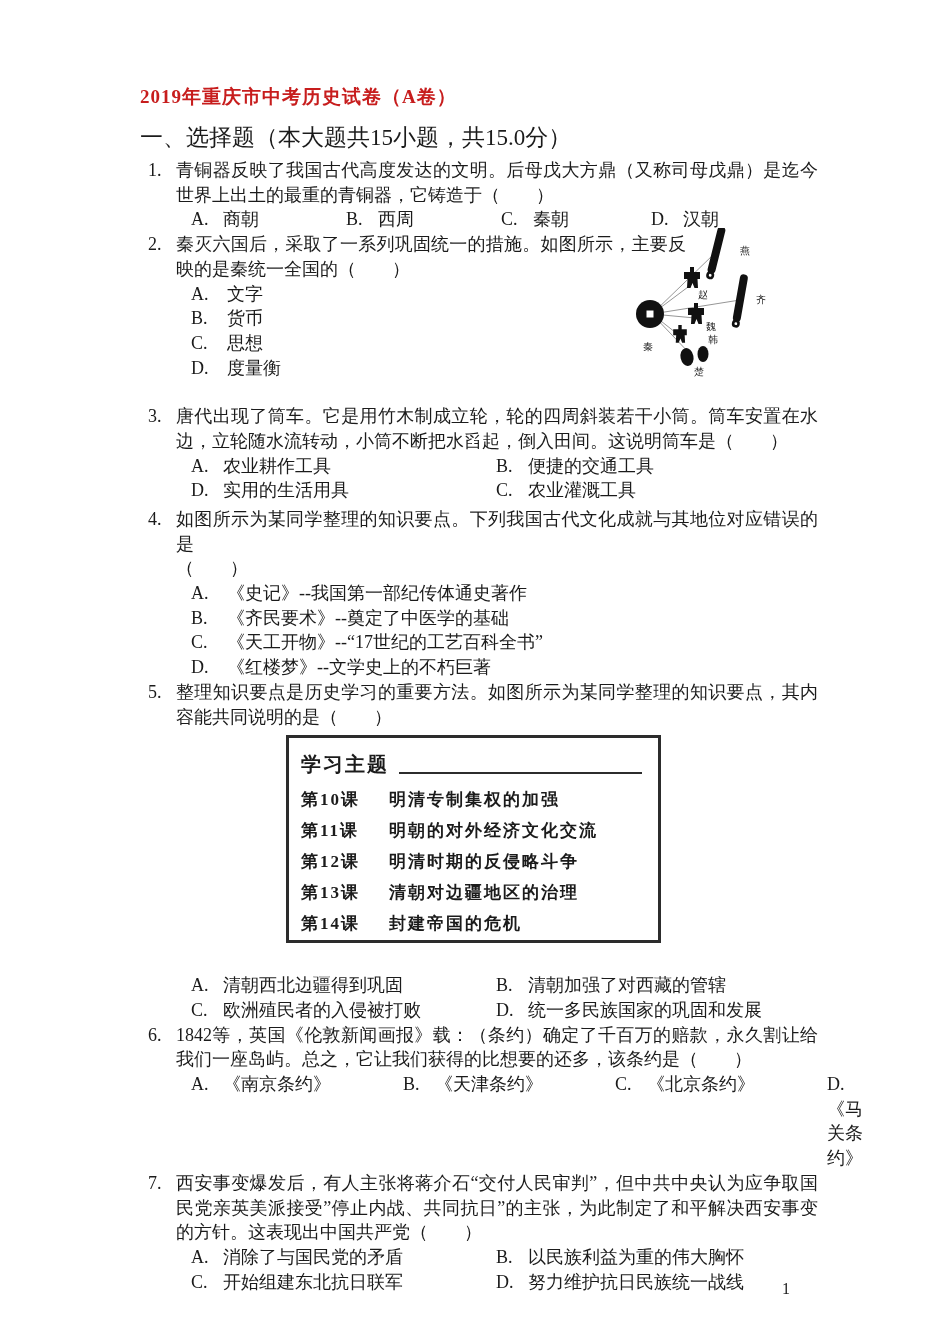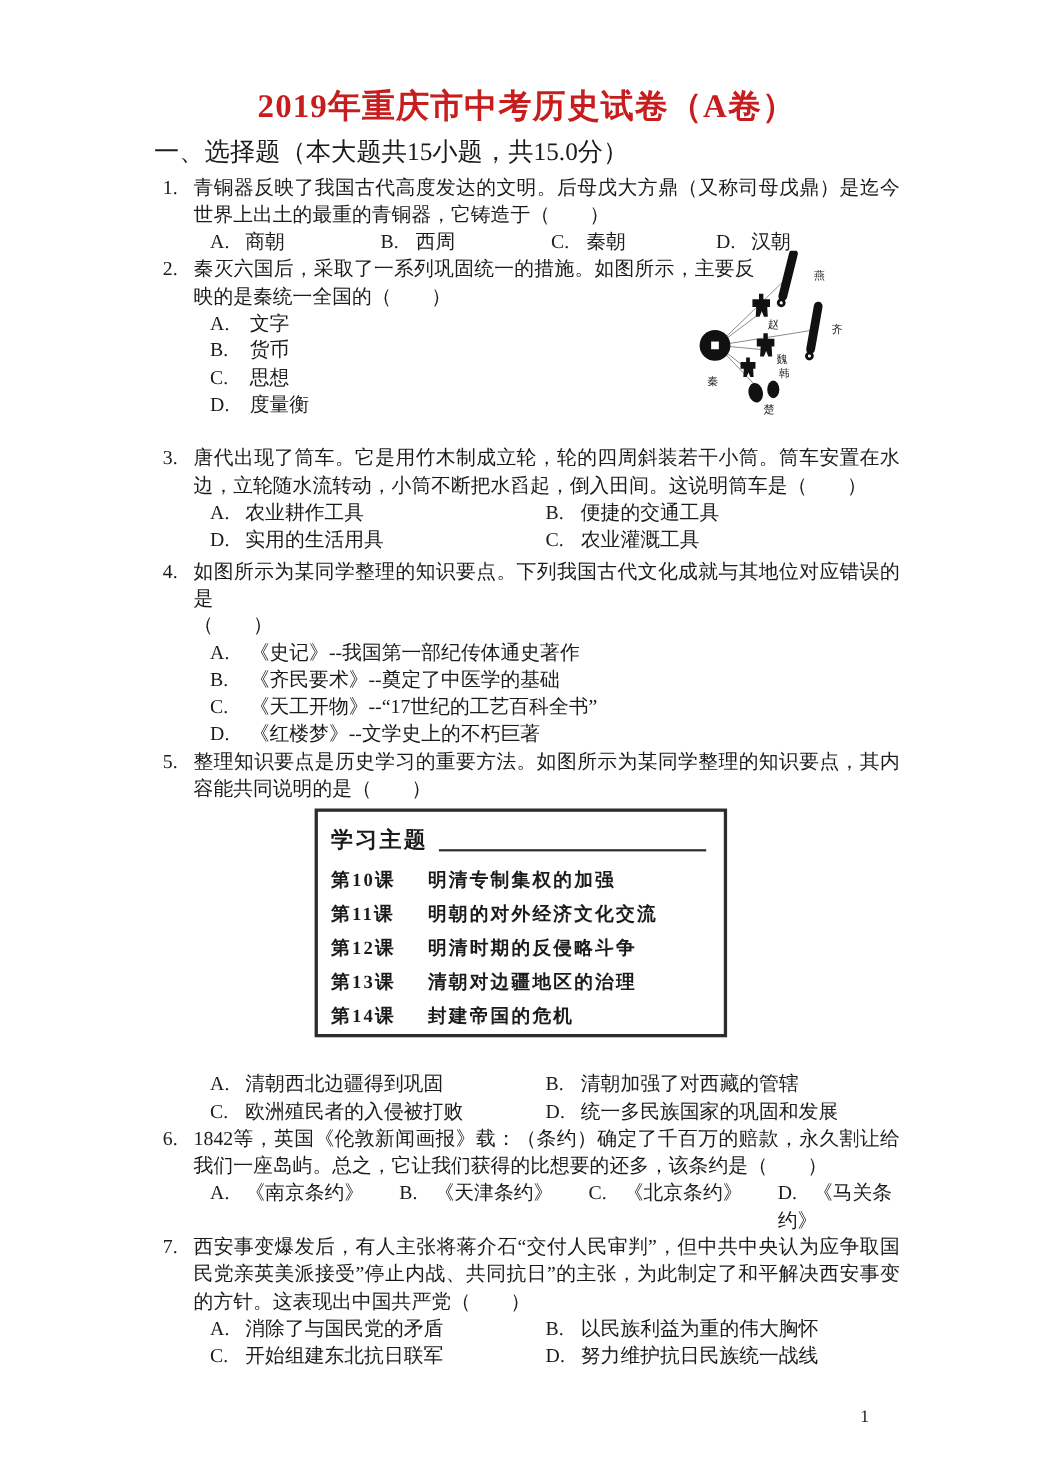"2019年重庆市中考历史试卷（A卷）" .exam-title { font-size: 30px -> 19px; text-align: center -> left }
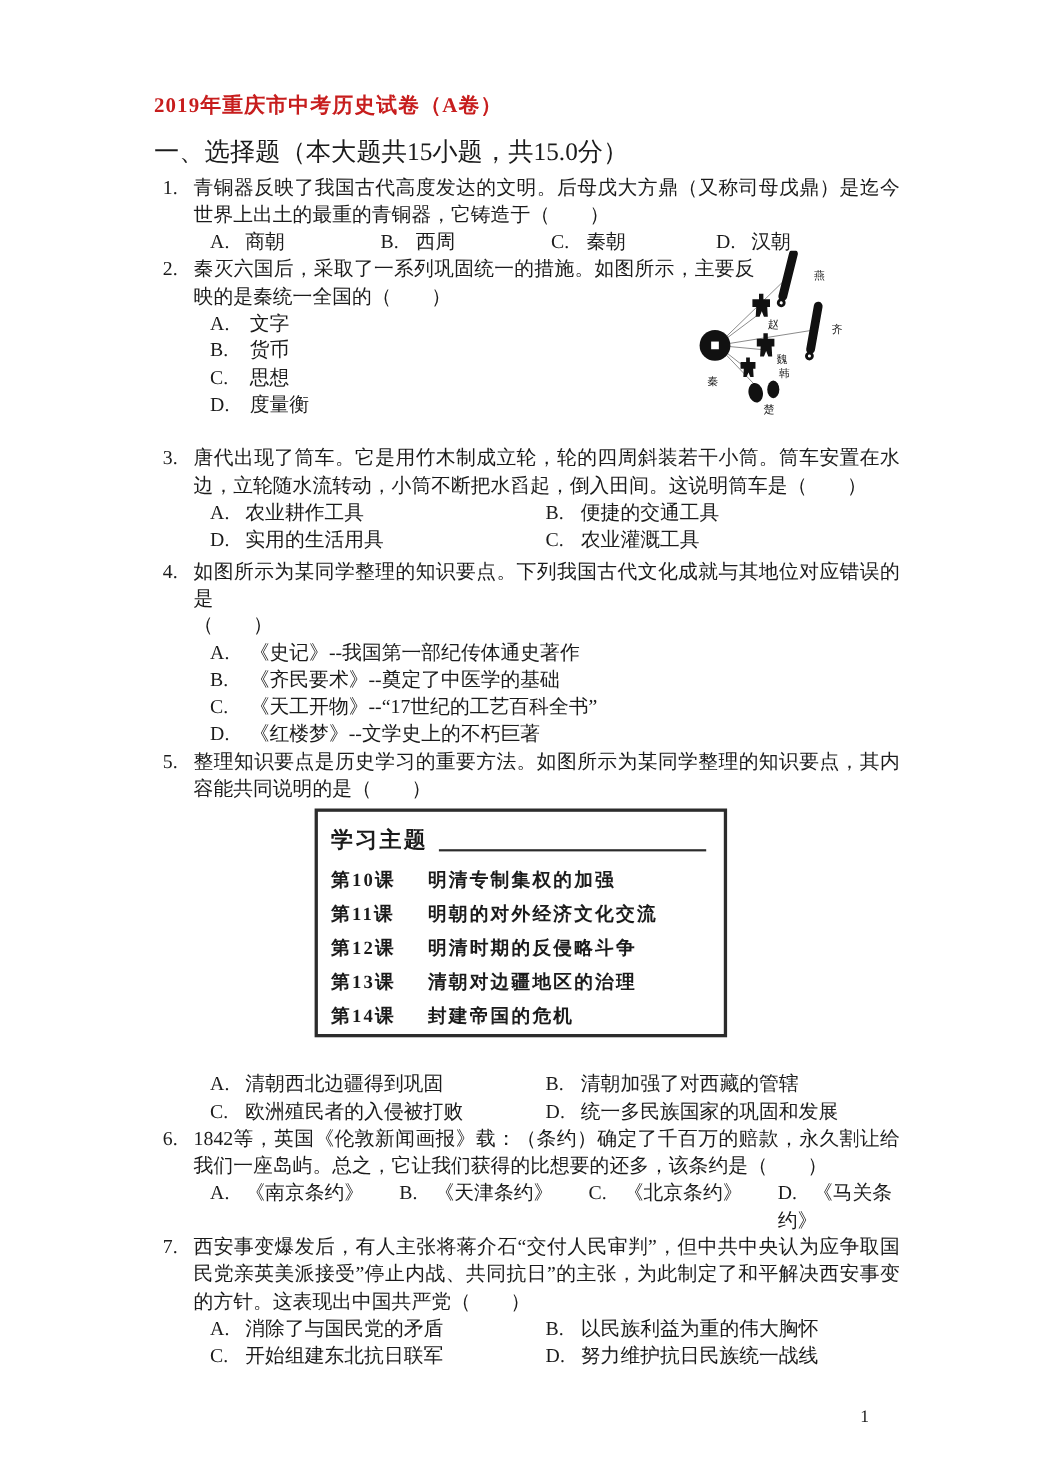"A. 《南京条约》" .opt-row4-wide { gap: none -> 40px }
